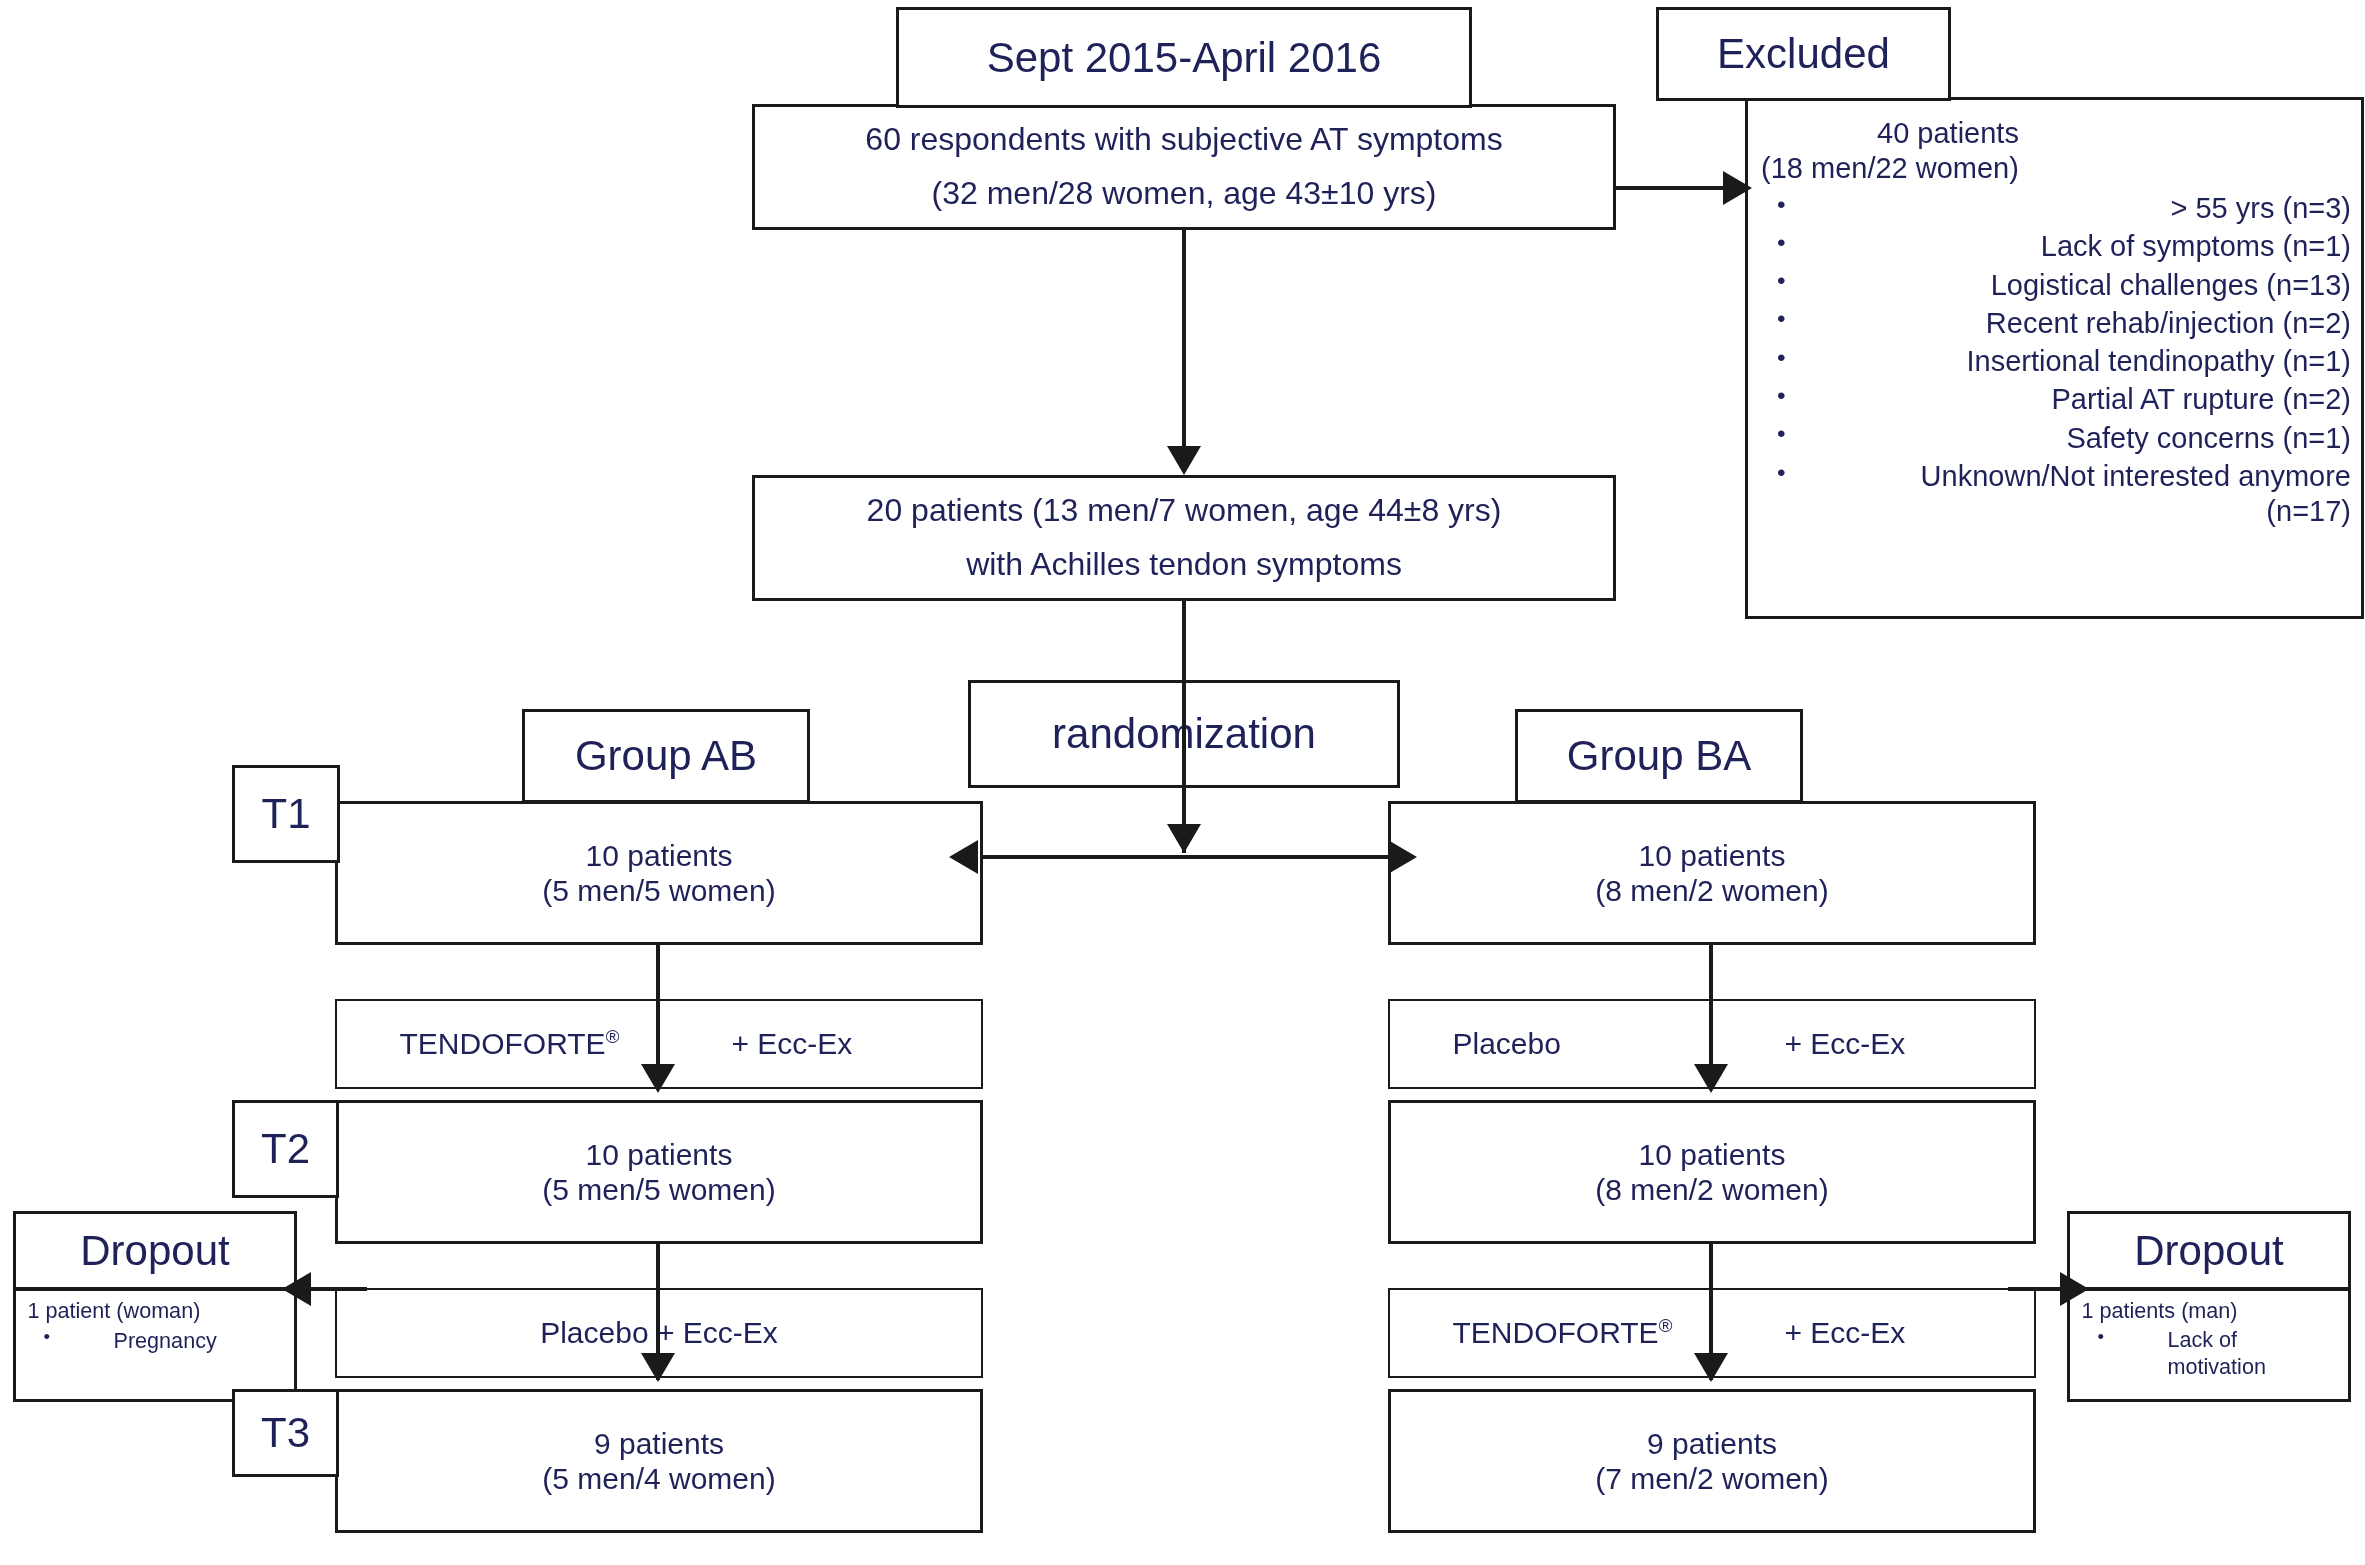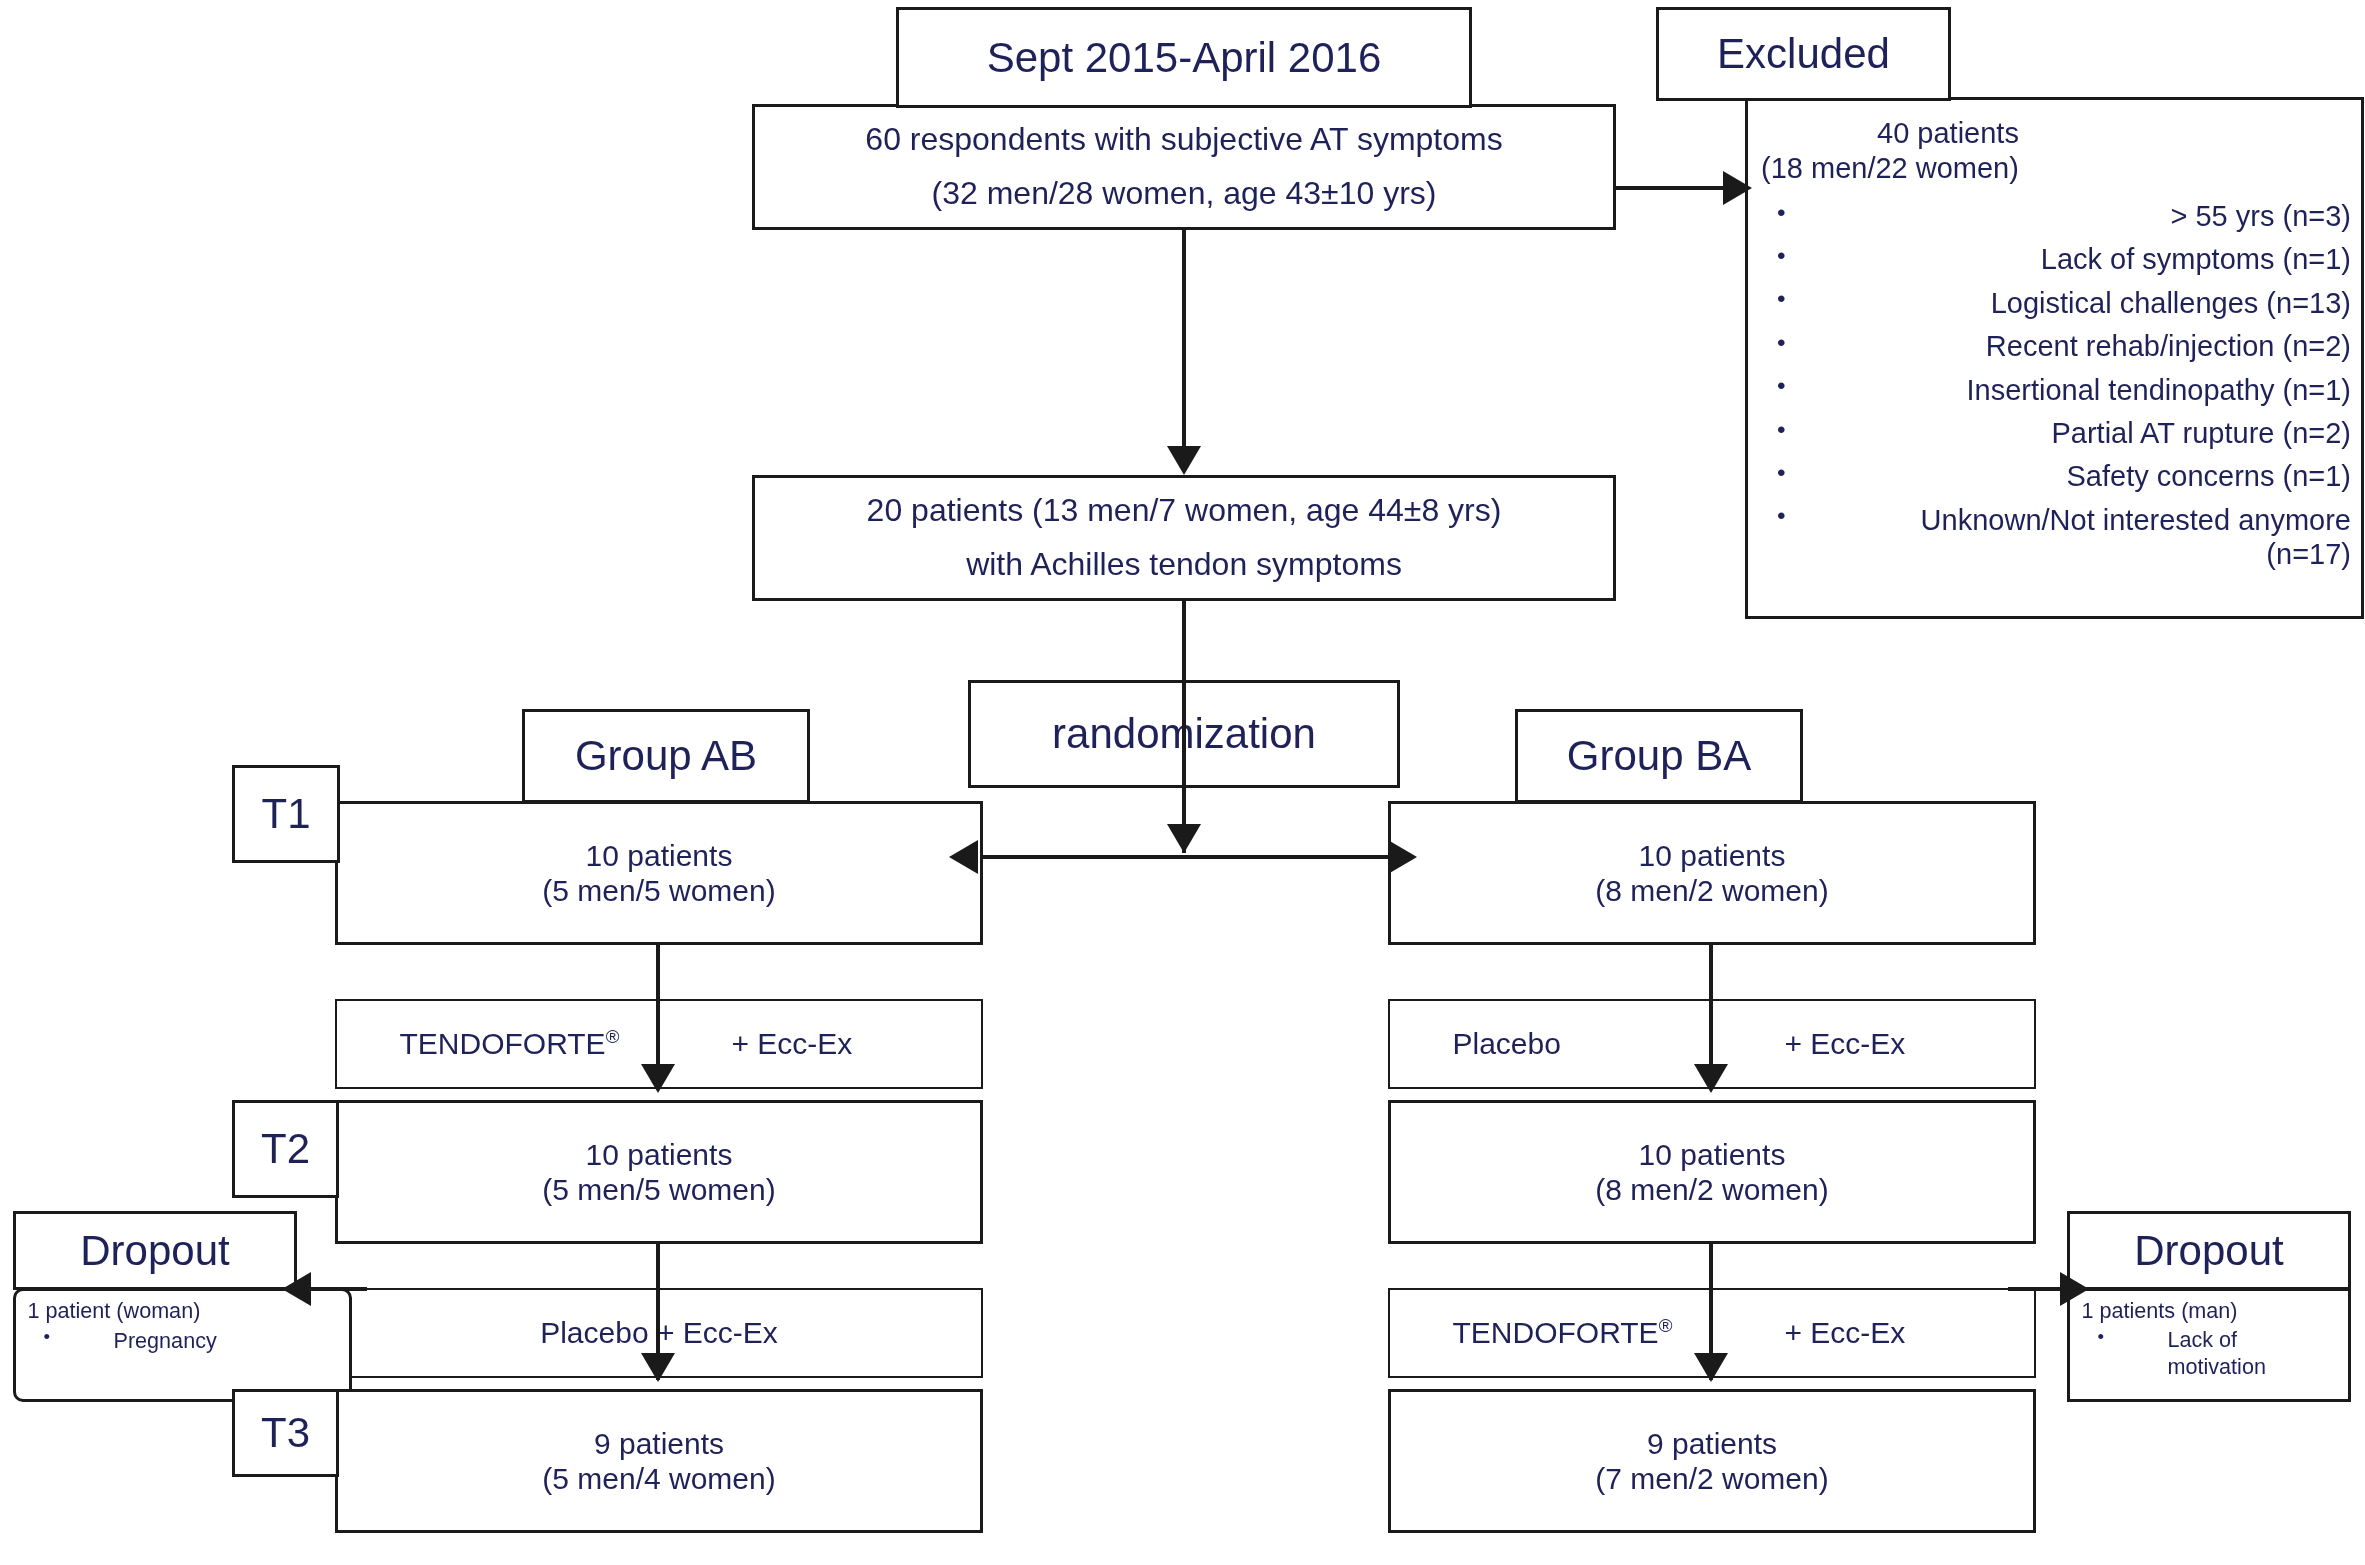"> 55 yrs (n=3)" ul.bul li { margin-top: 8px -> none }
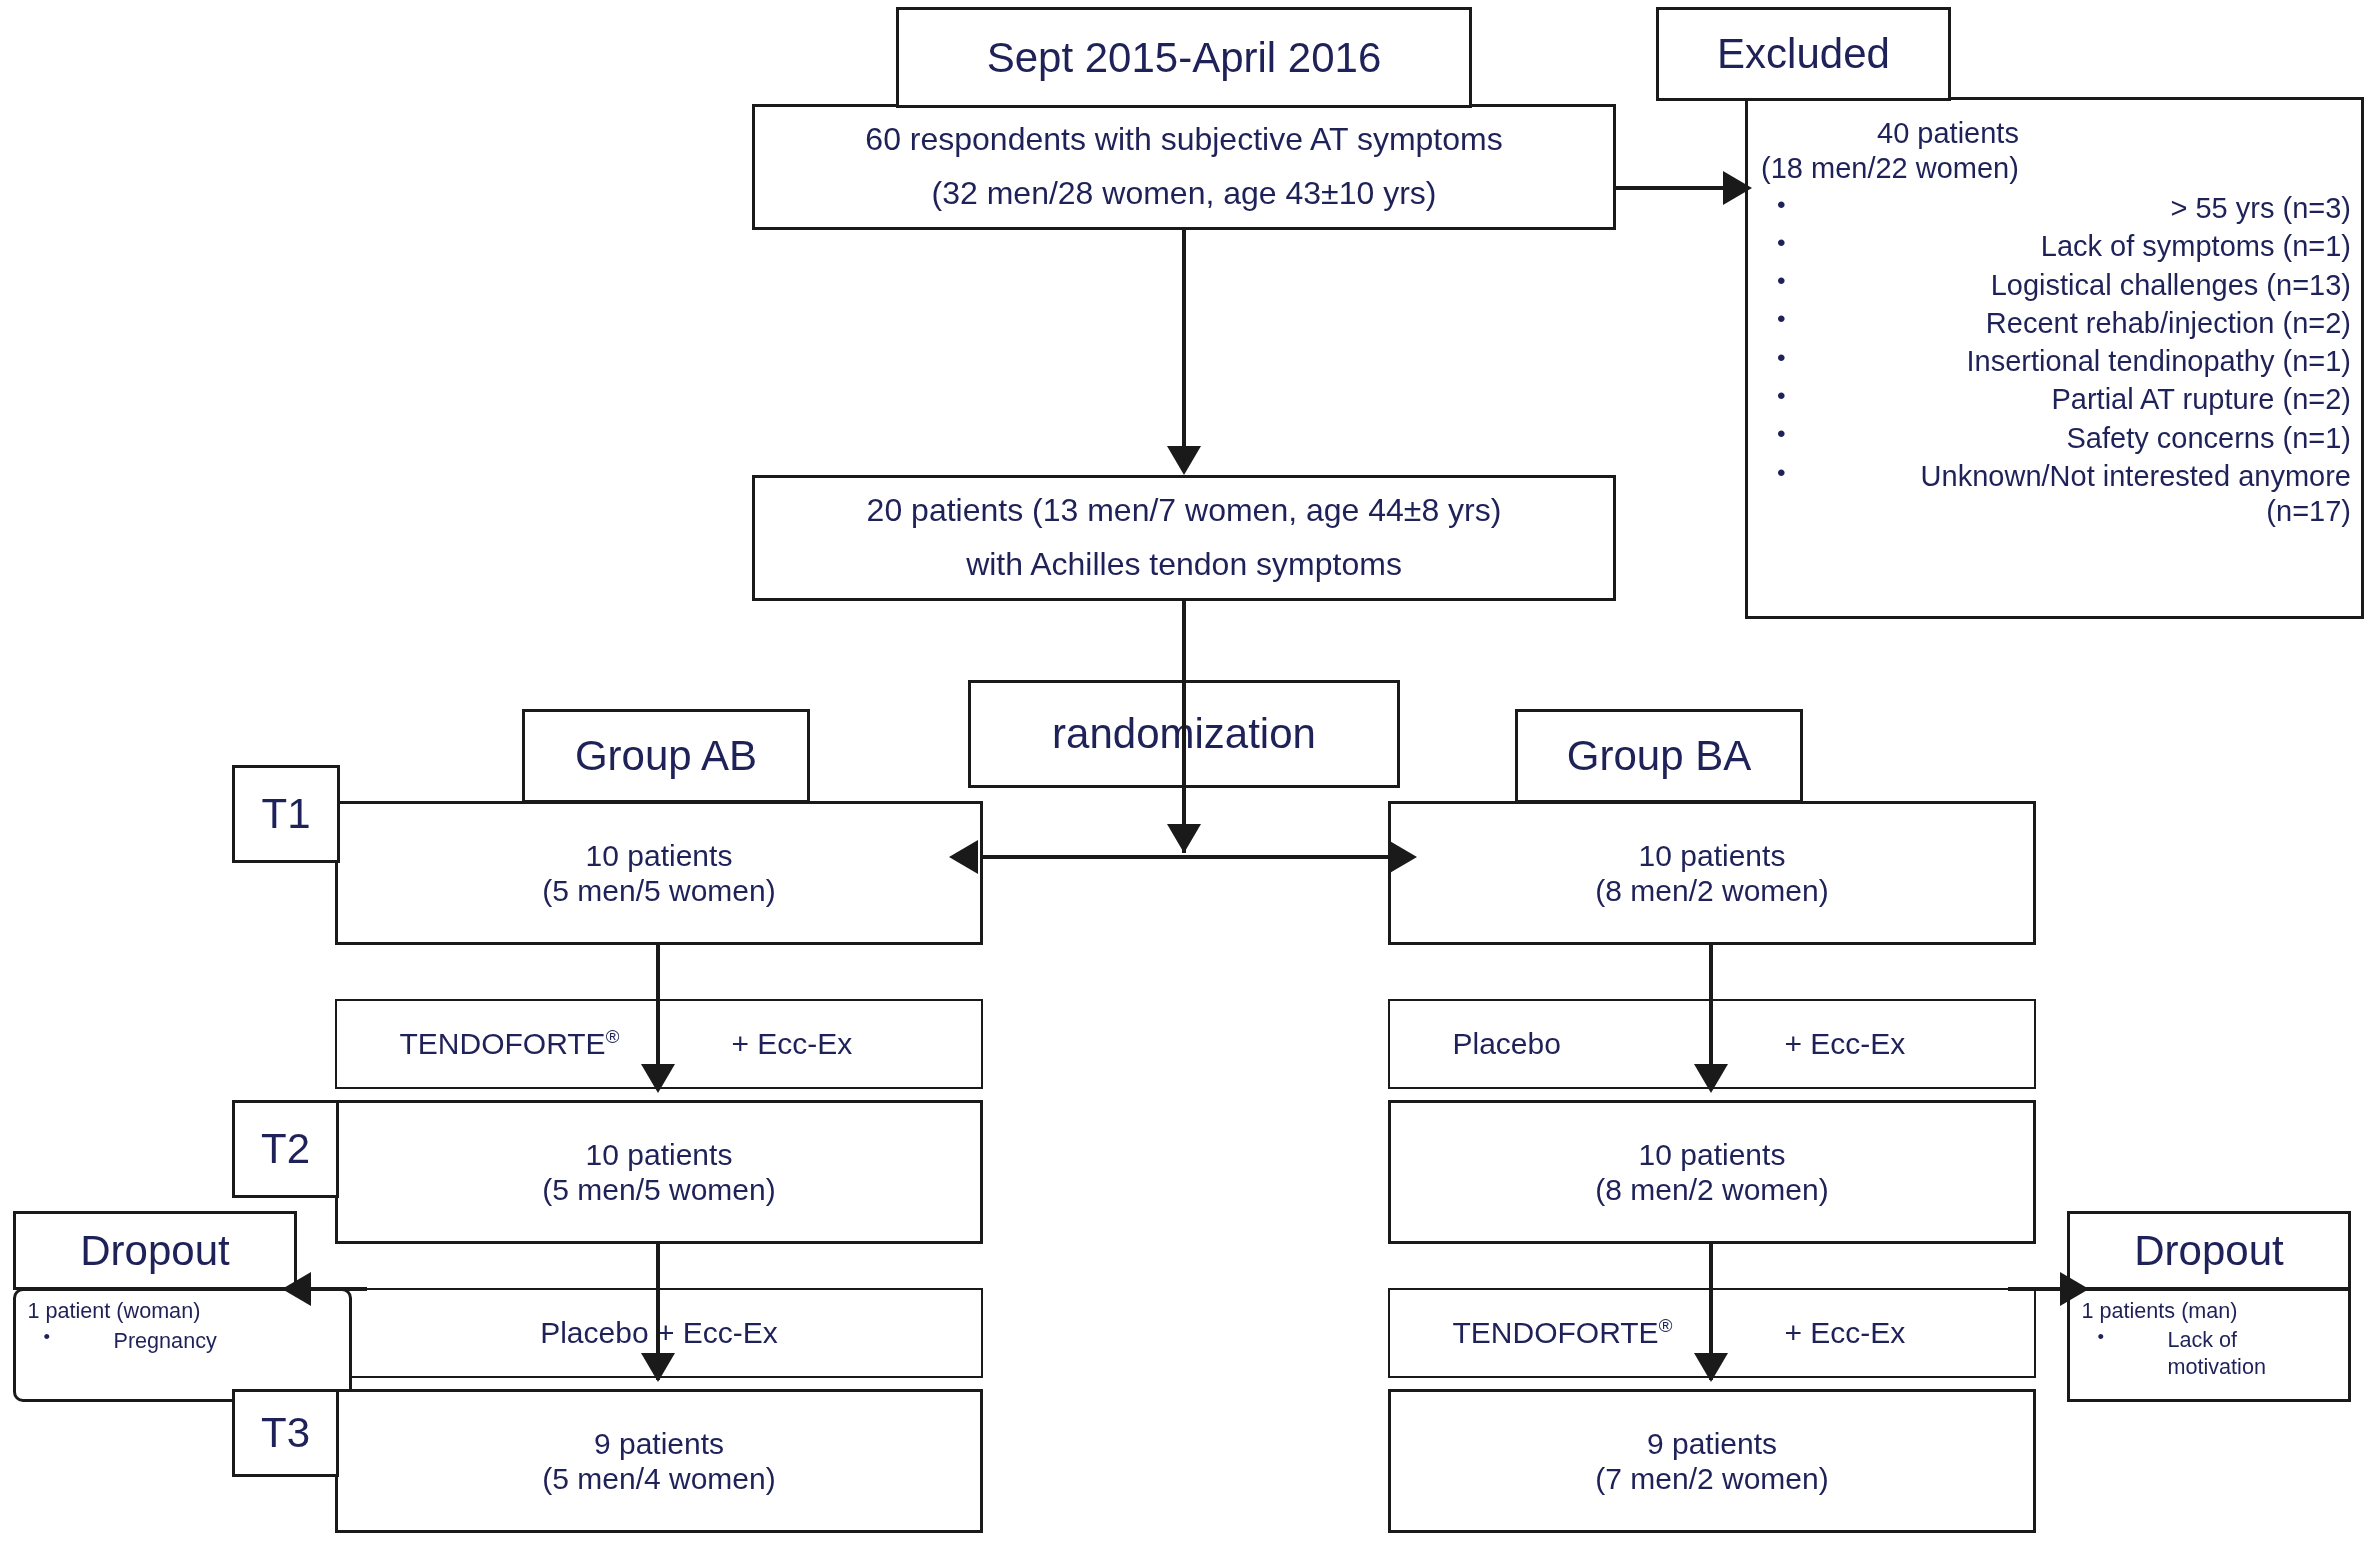"1 patient (woman)" div.box { border-radius: 10px -> none; width: 339px -> 284px }
